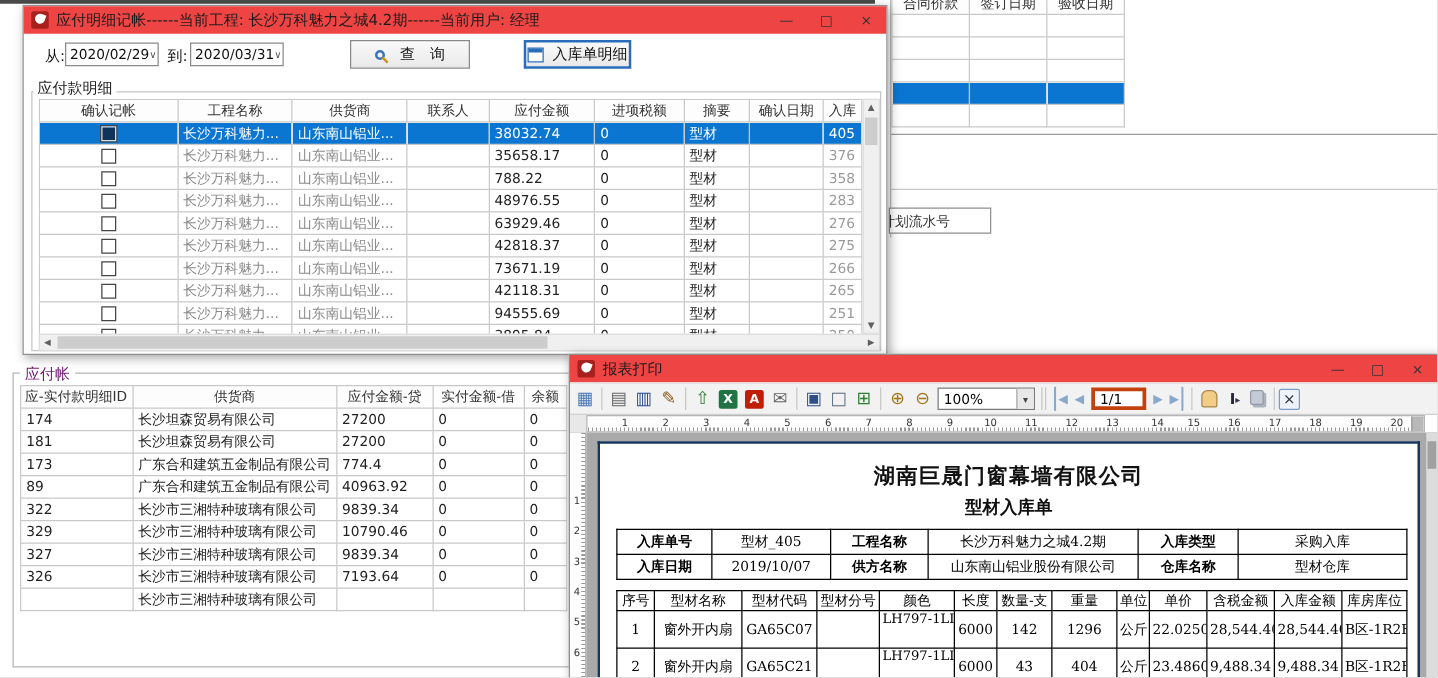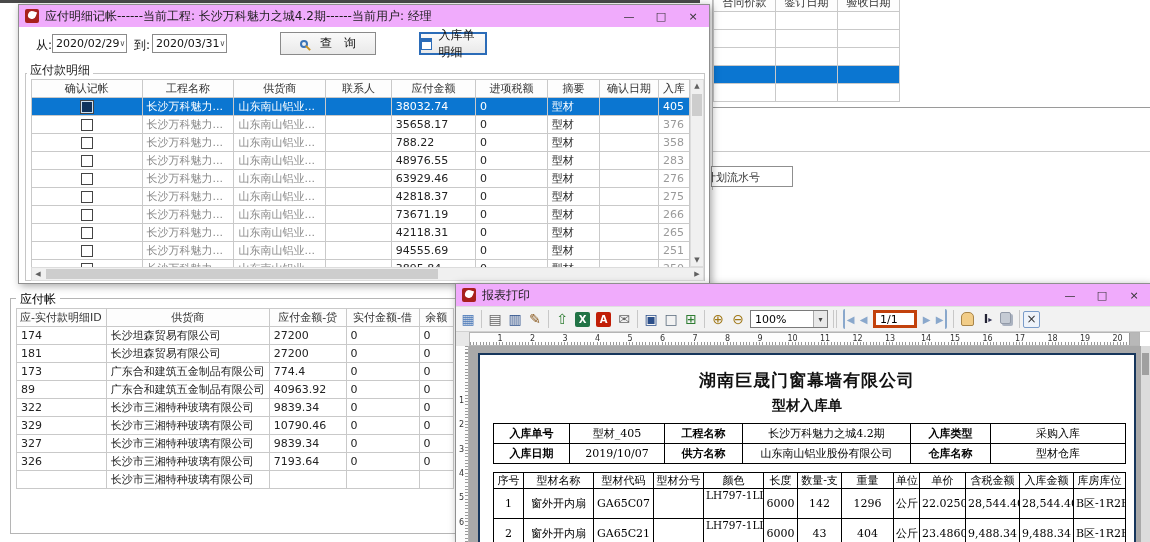"应付明细记帐------当前工程:" .titlebar { background: #f0abfc -> #ef4444 }
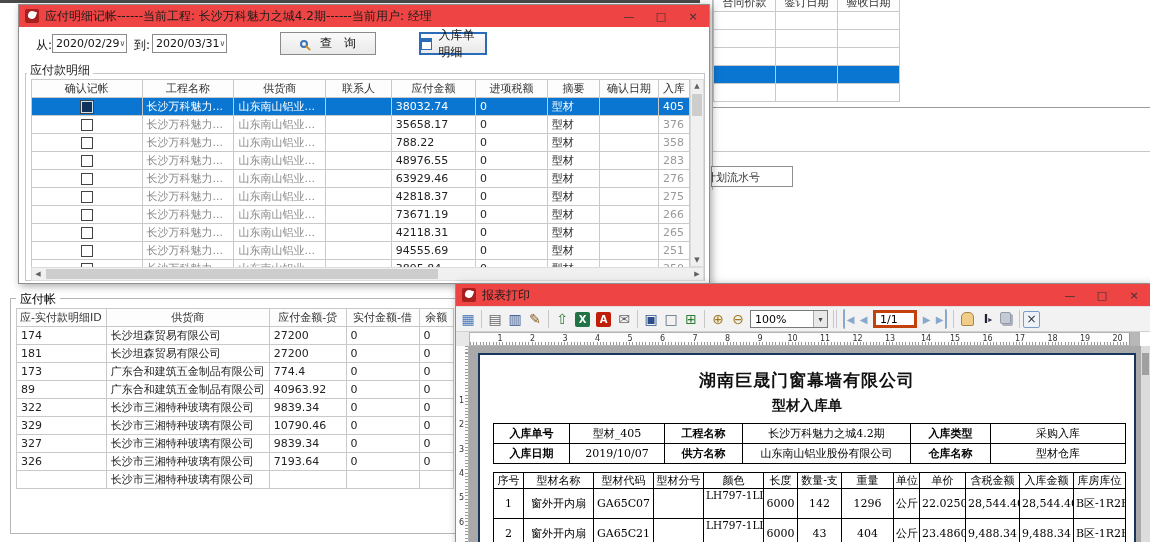"入库单明细" .btn-inbound { width: 68px -> 86px }
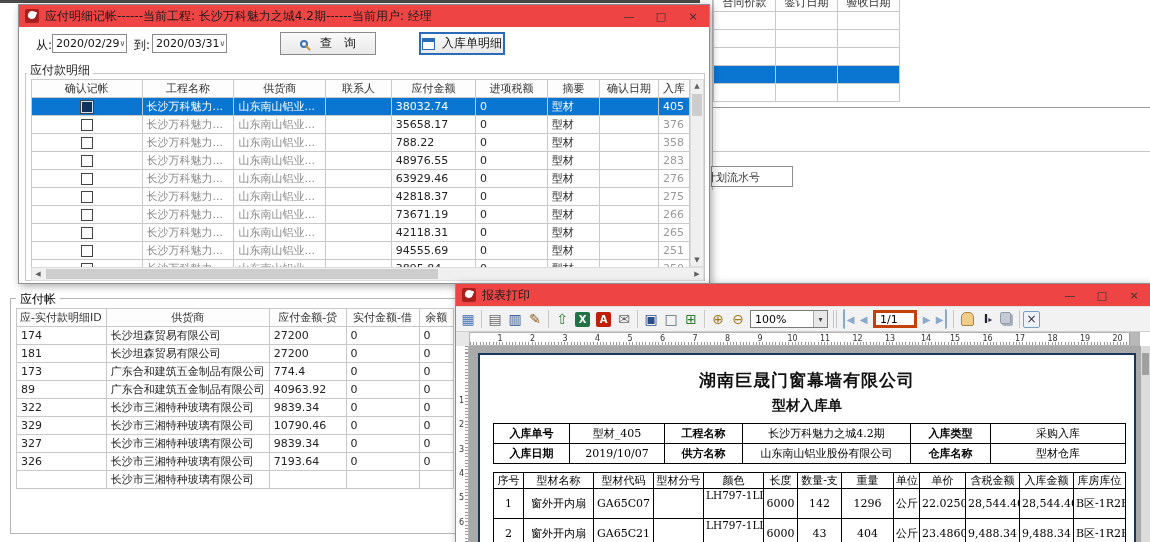"应付帐" .pay-label { color: #000000 -> #701a75 }
